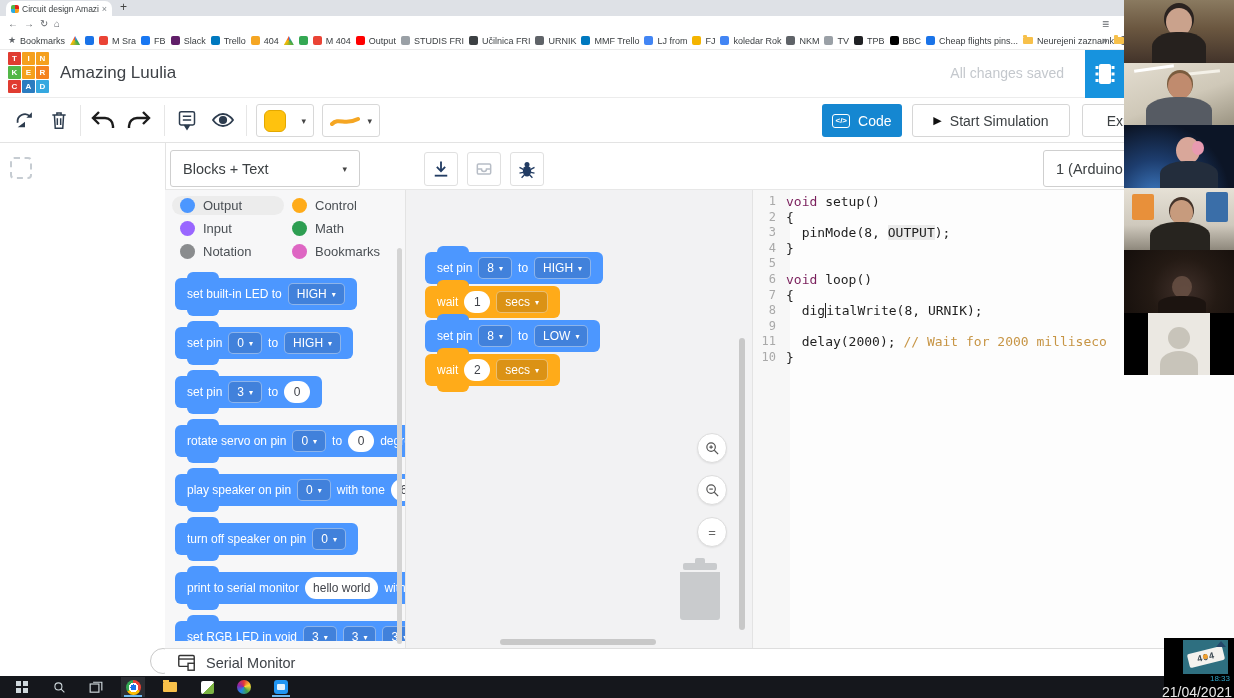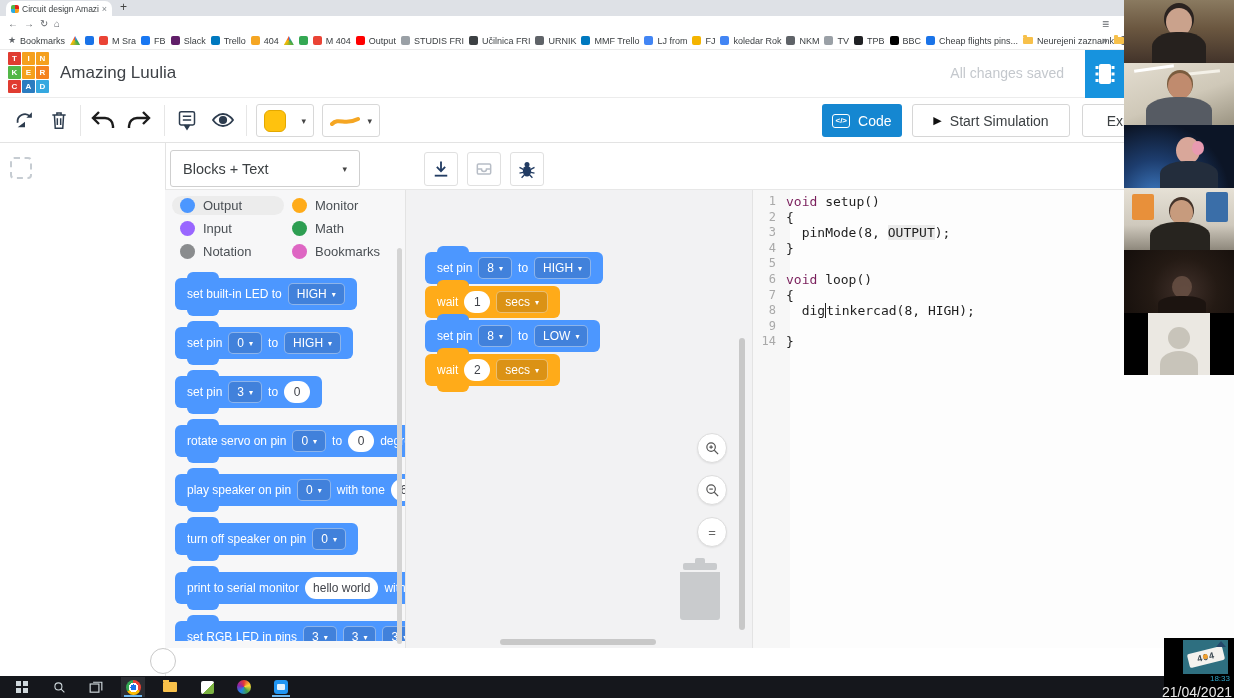"1 (Arduino" div.abs { html: none -> <div> <span>1 (Arduino</span> </div> }
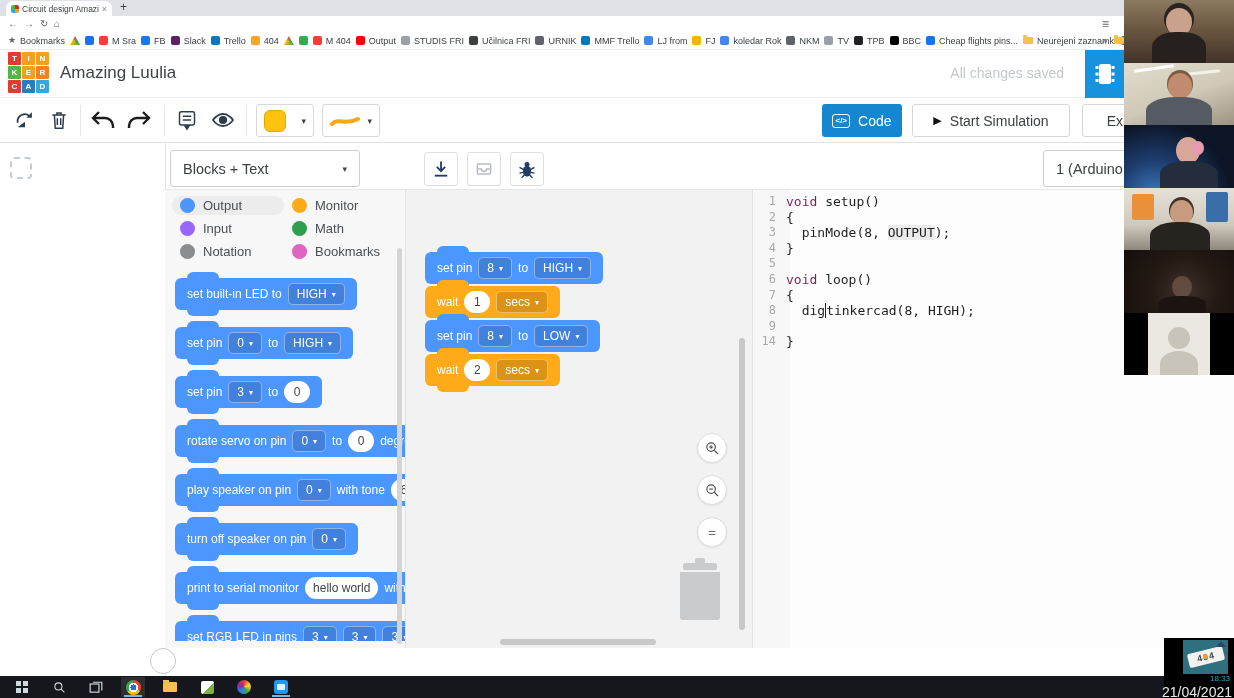"Monitor" span.cat-label { text: Monitor -> Control }
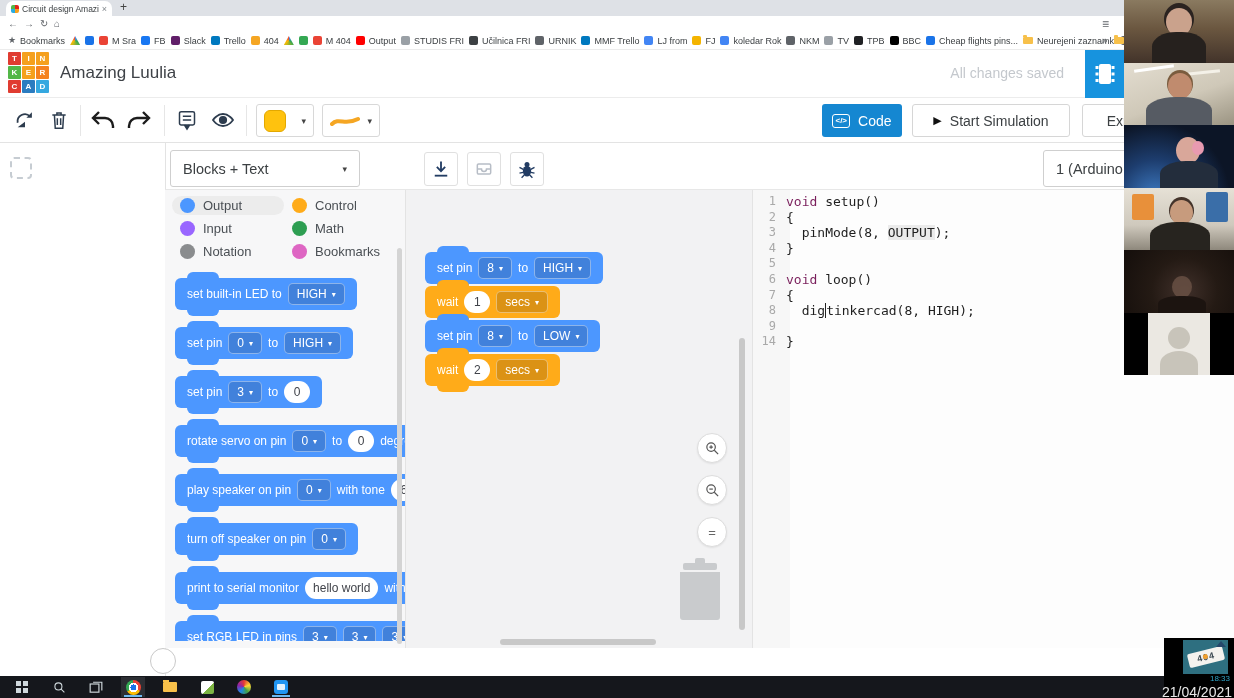"tinkercad(8, HIGH);" span.tk-pl { text: tinkercad(8, HIGH -> italWrite(8, URNIK }
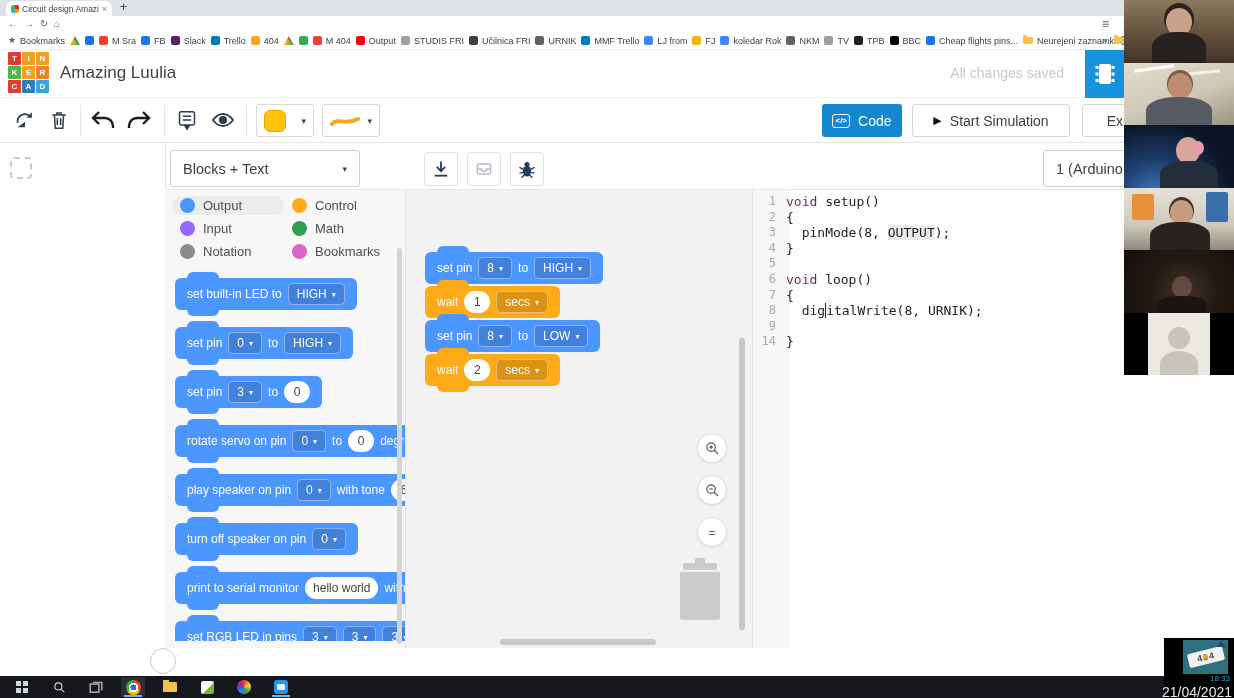"11" div.code-line { html: none -> <div> <span>11</span> <span><span> delay(2000); </span><span>// Wait for 2000 milliseco</span></span> </div> }
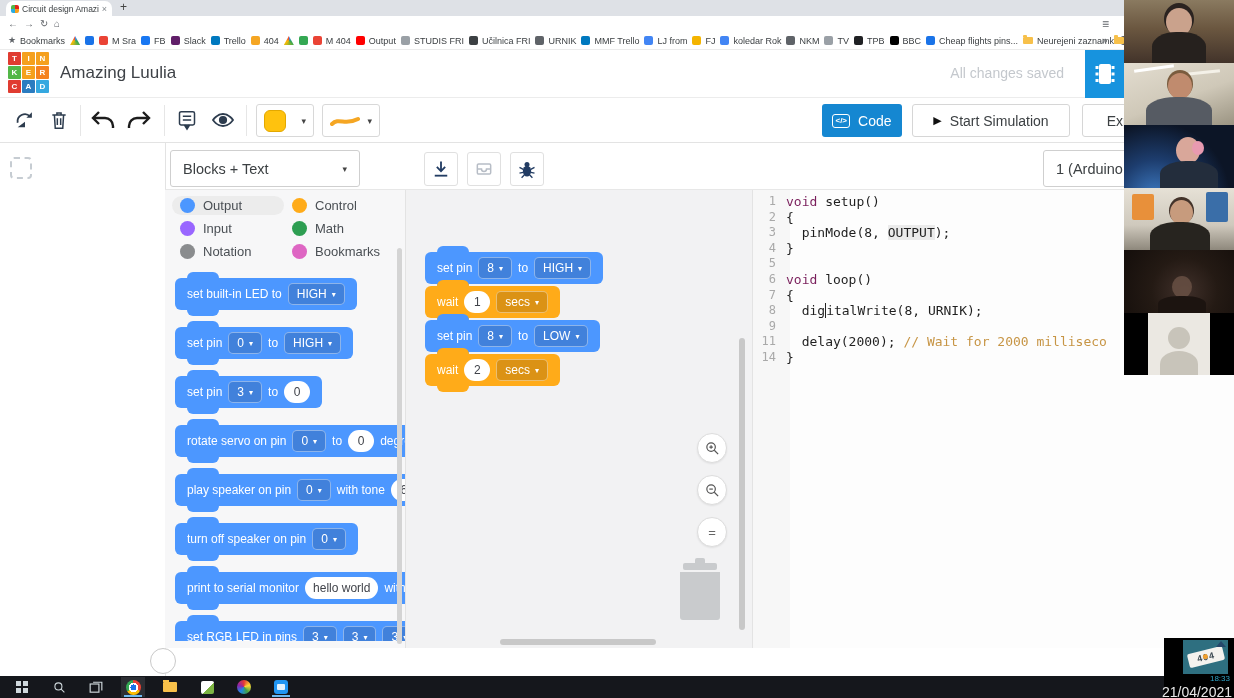"14" span.ln { text: 14 -> 10 }
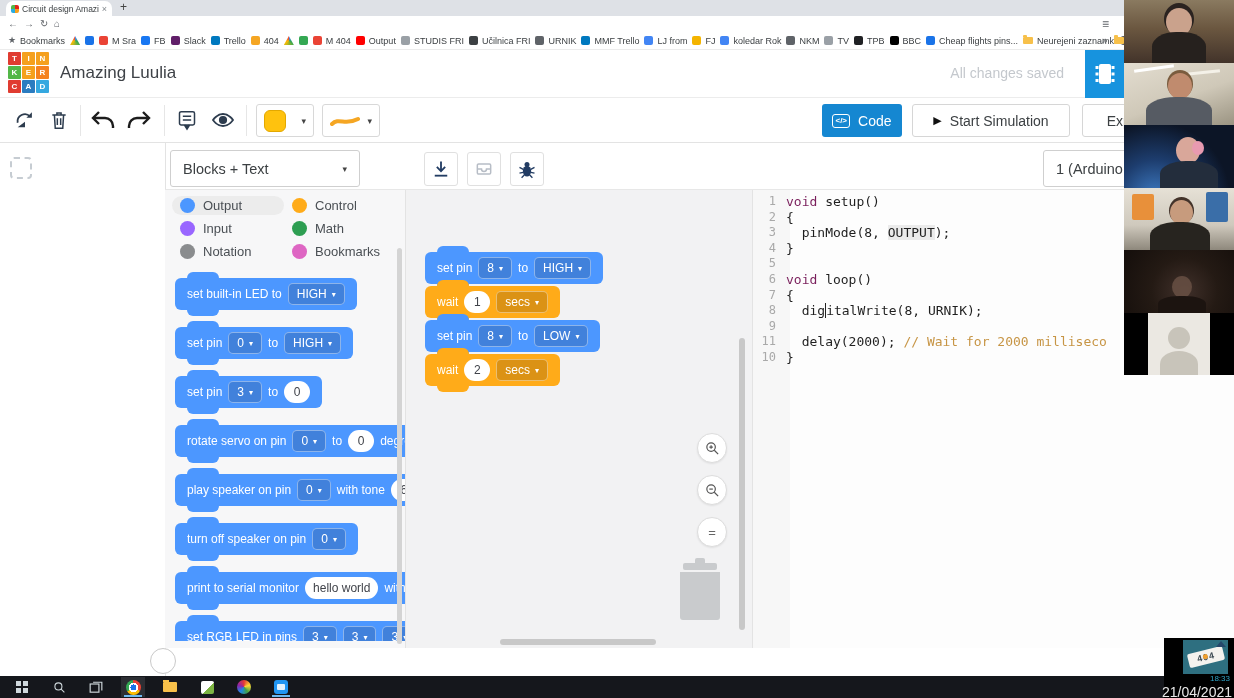"set RGB LED in pins" span.bl { text: pins -> void }
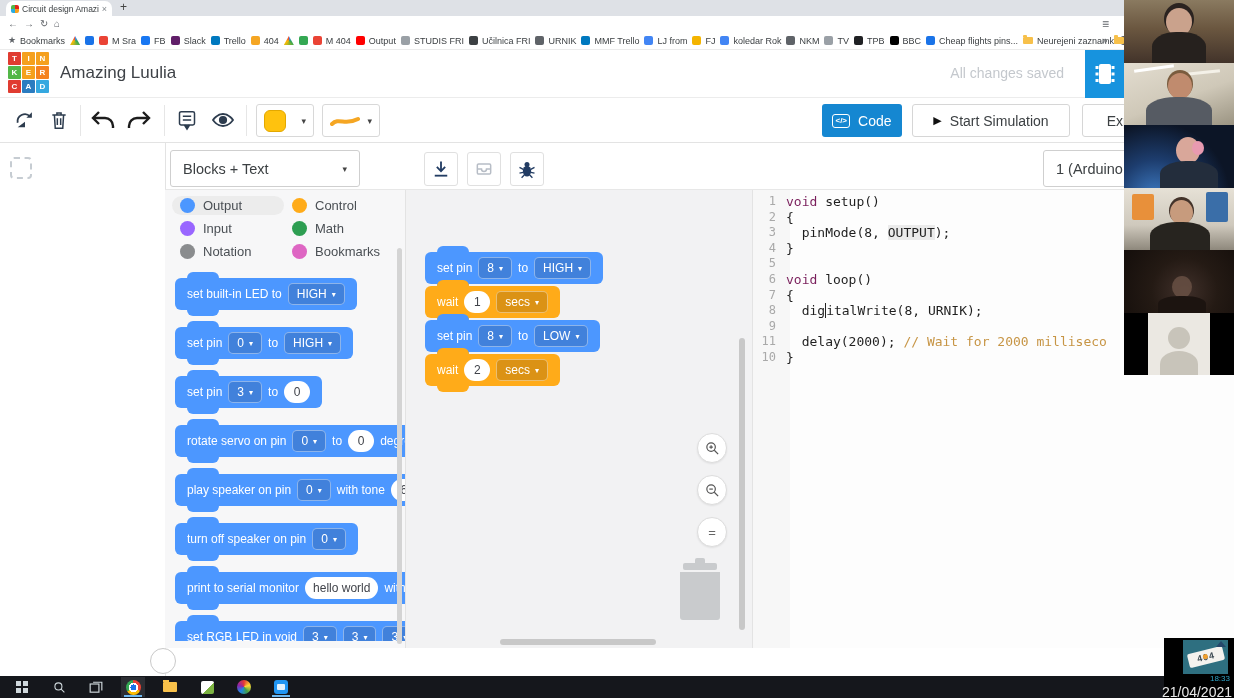"Serial Monitor" div.abs { html: none -> <div> <svg> <rect></rect> <path></path> <rect></rect> </svg> <span>Serial Monitor</span> </div> }
